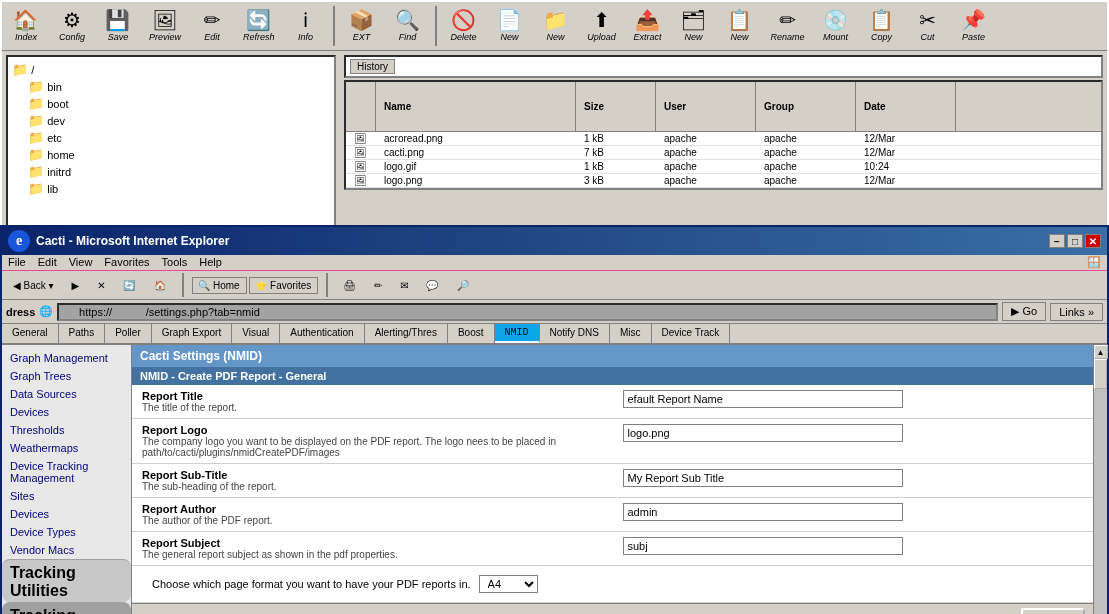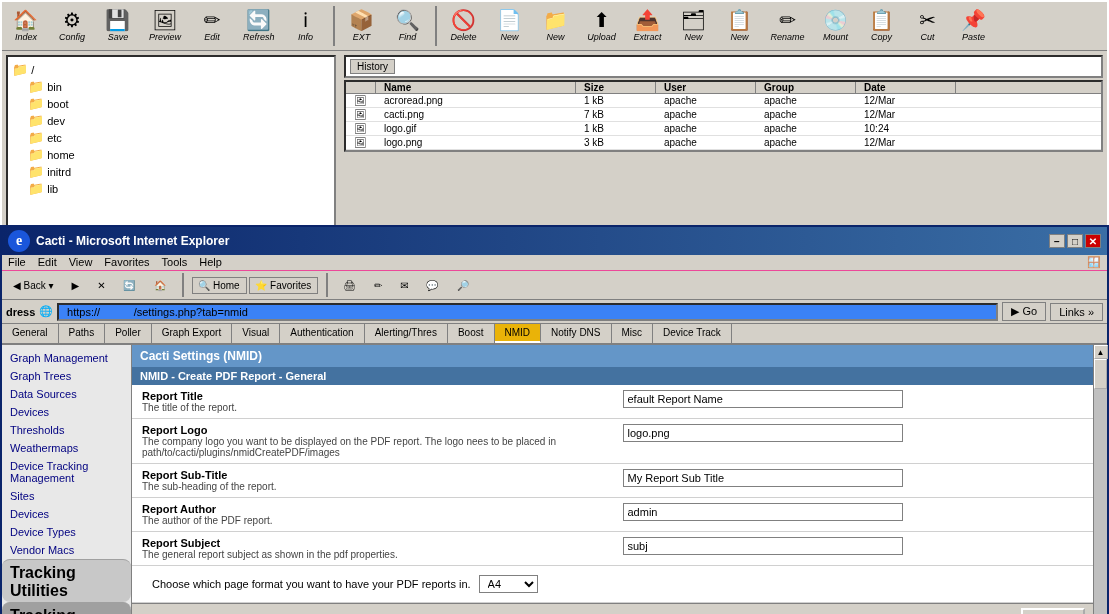"Name" .file-table-header div { padding: 0 8px -> 19px 8px }
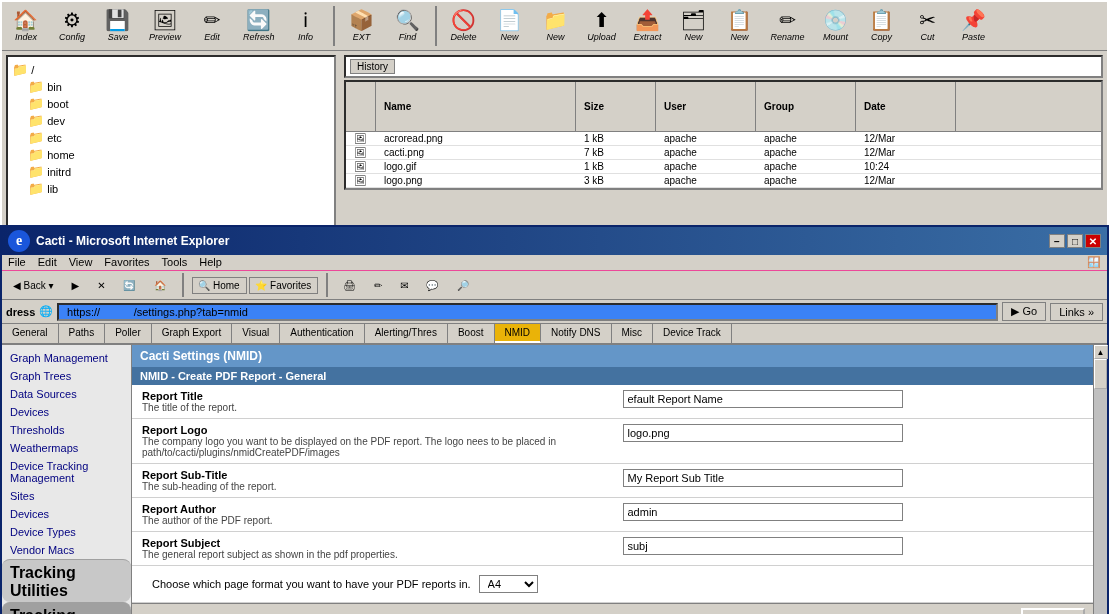"https:// /settings.php?tab=nmid" .ie-address-input { background: #3b82f6 -> #a3a3a3; padding: 1px 8px -> 1px 20px }
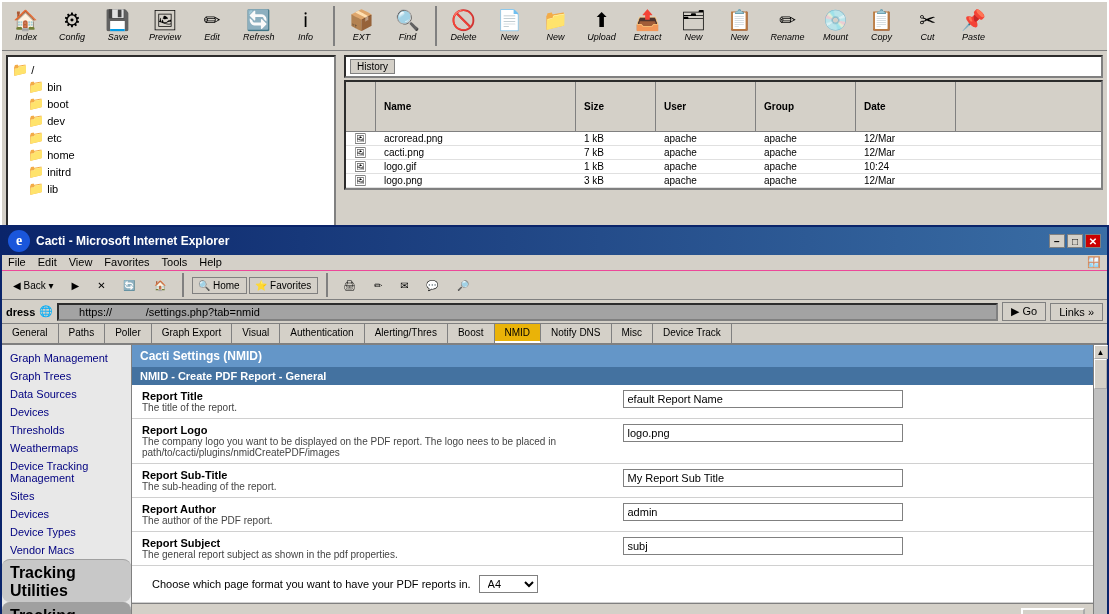"NMID" .tab.active { background: #eab308 -> #0ea5e9; font-family: none -> Liberation Mono, monospace }
